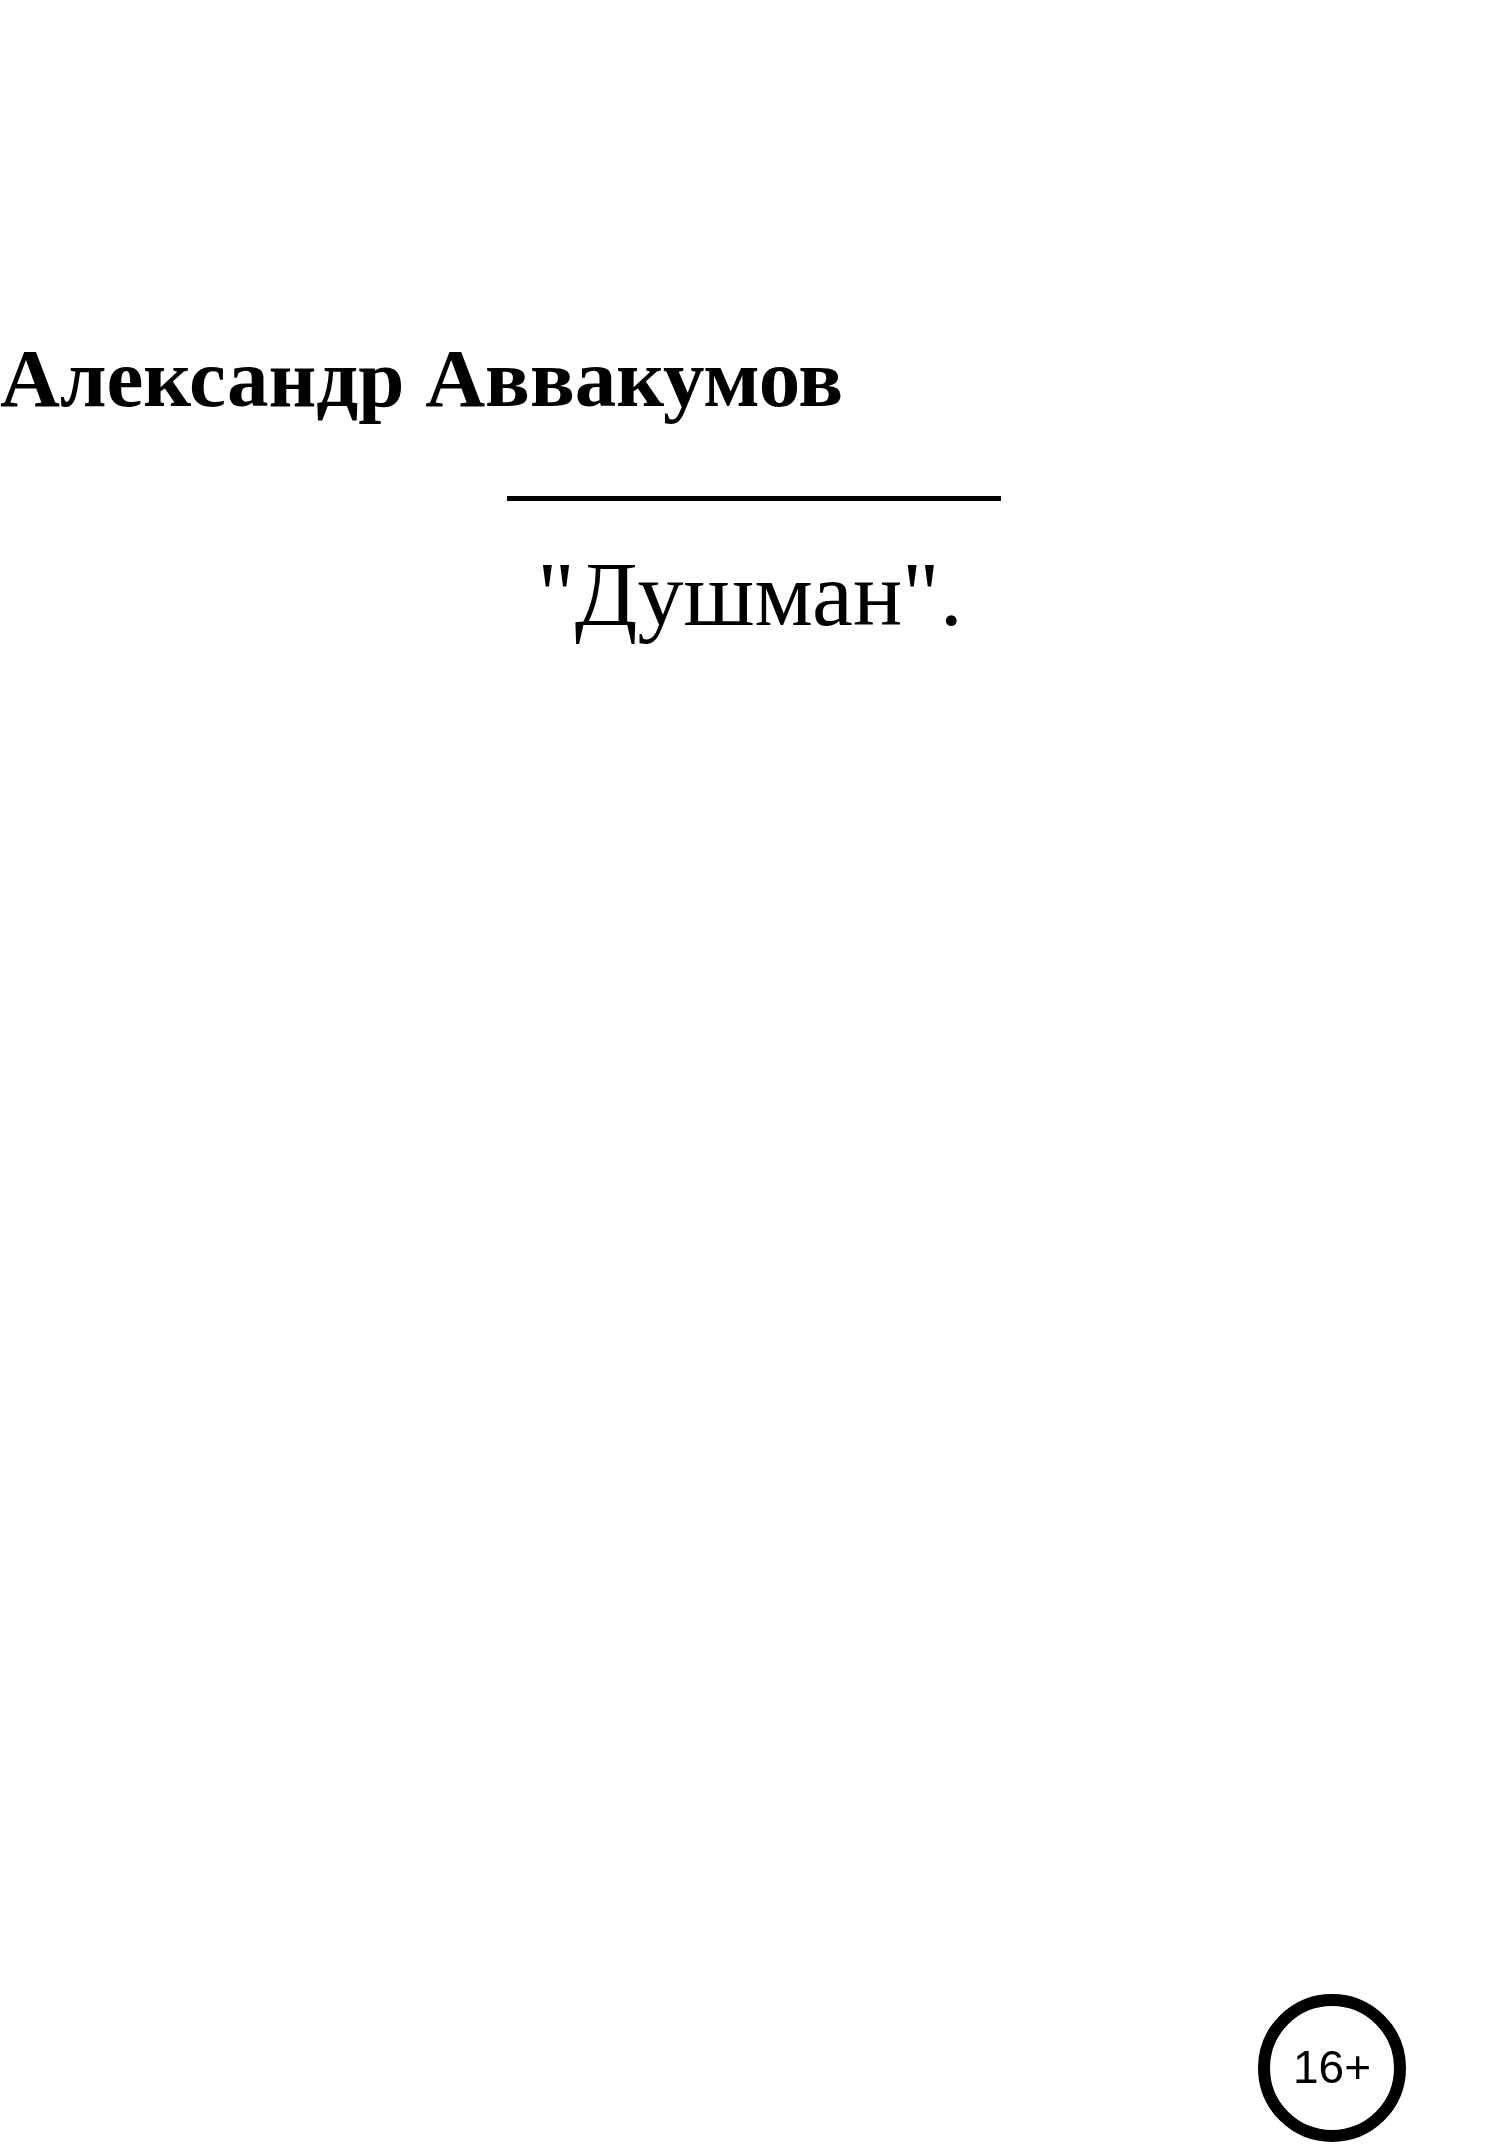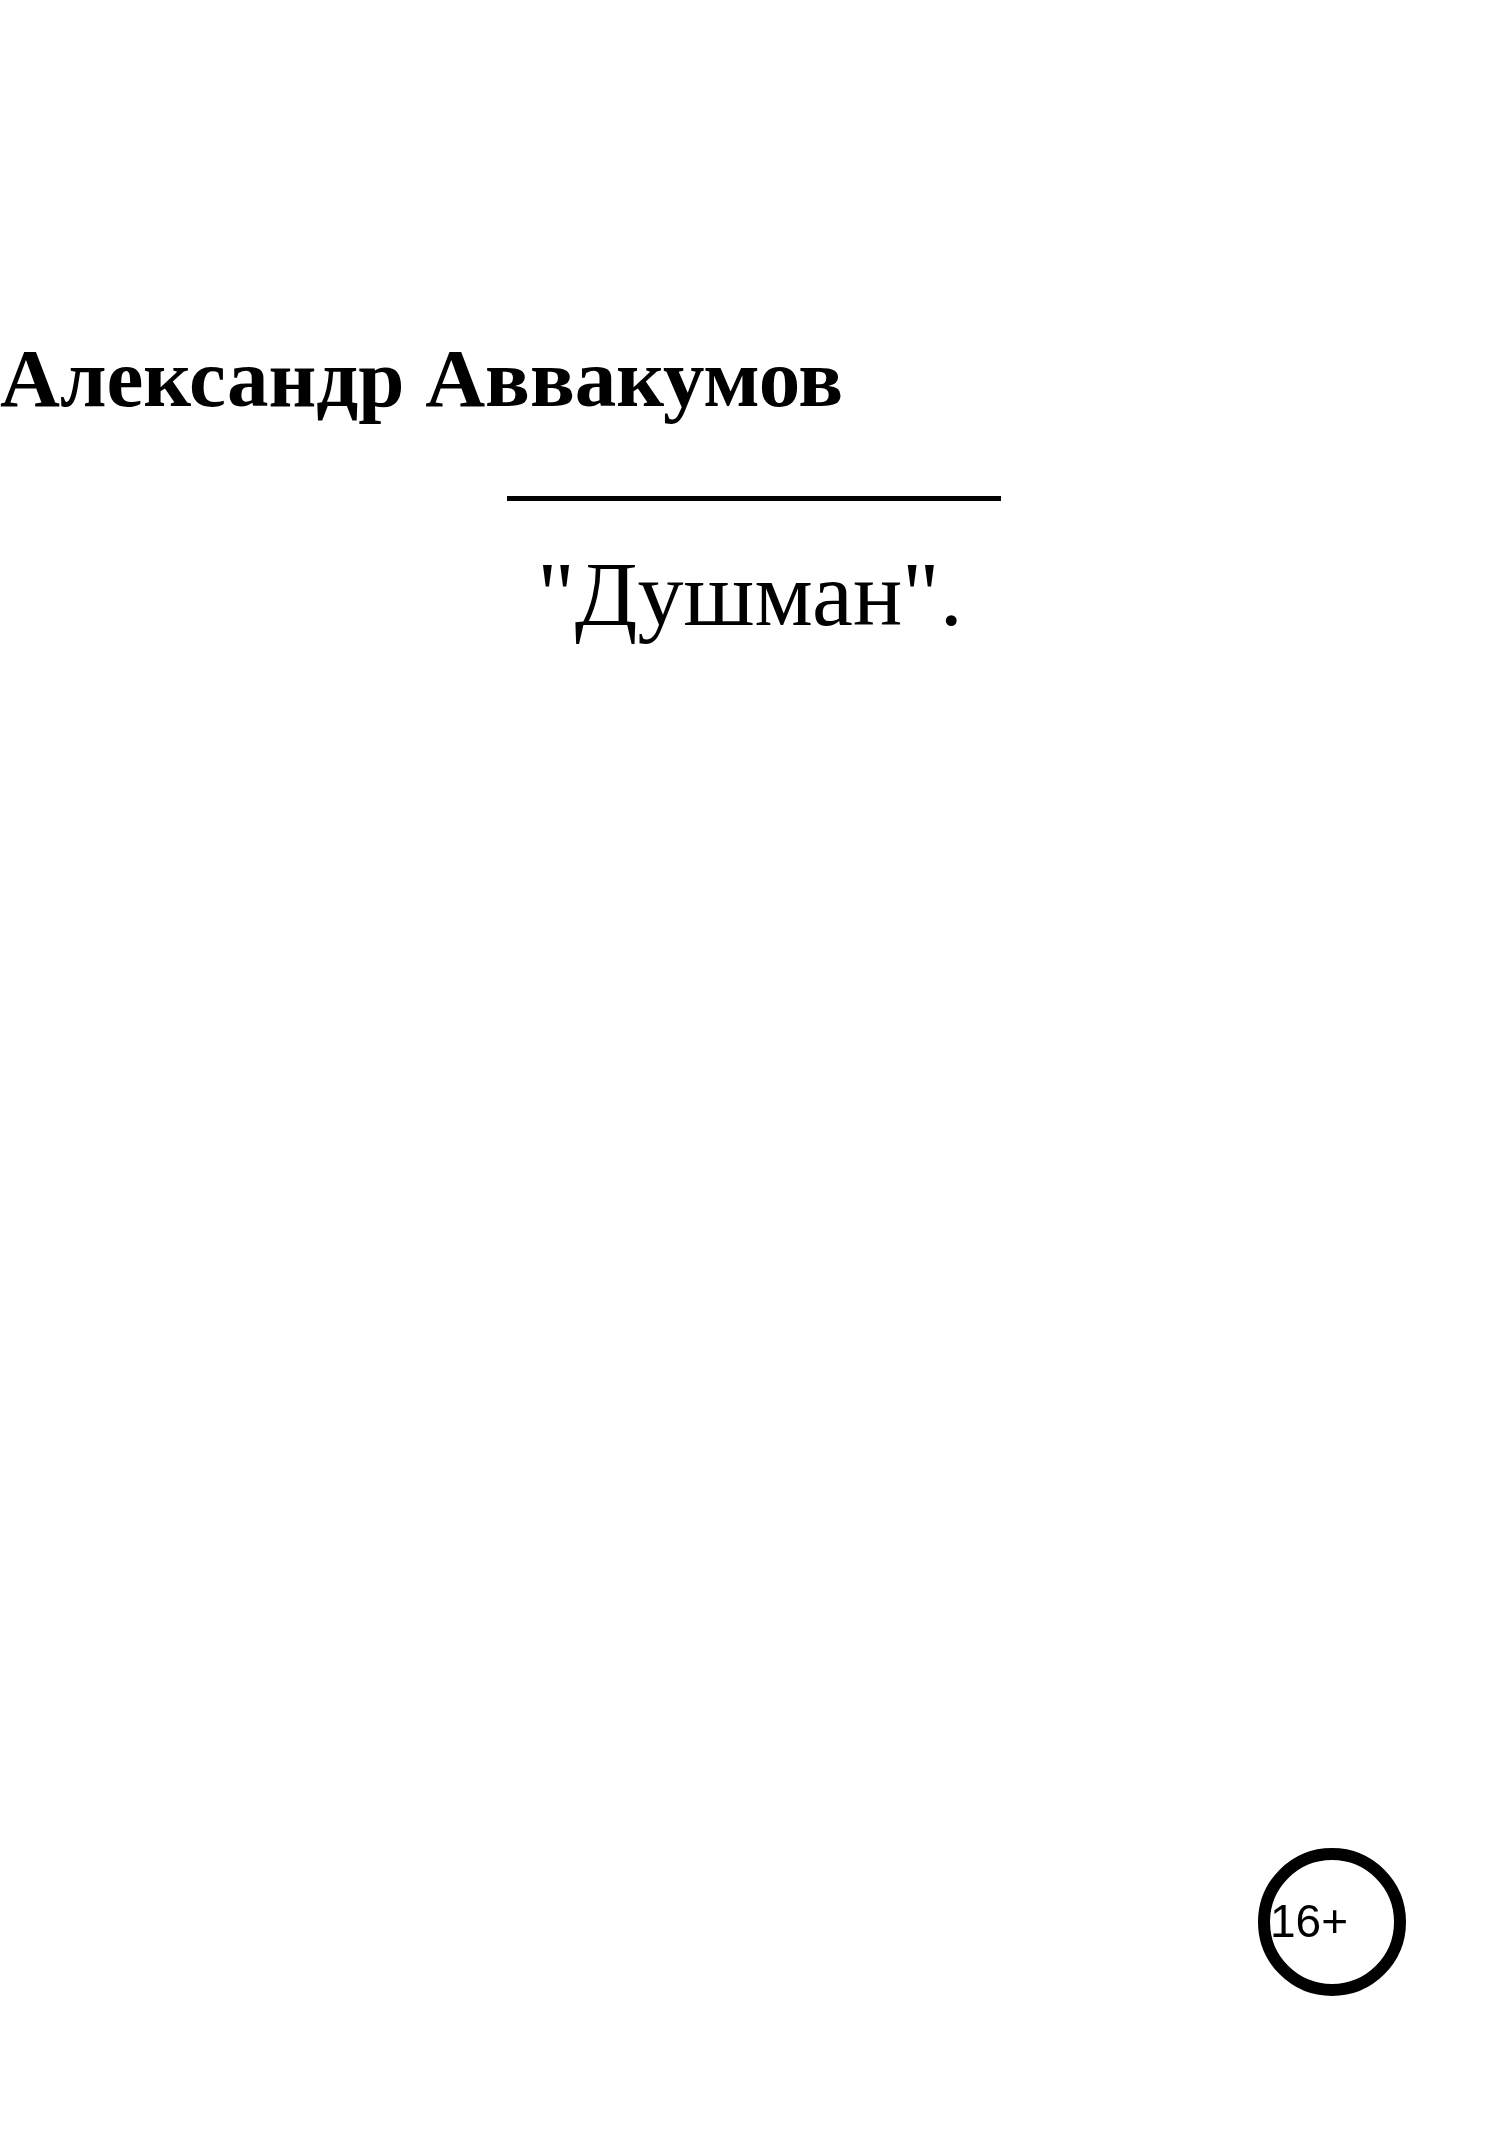"16+" .age-badge { justify-content: flex-start -> center; top: 1848px -> 1994px }
